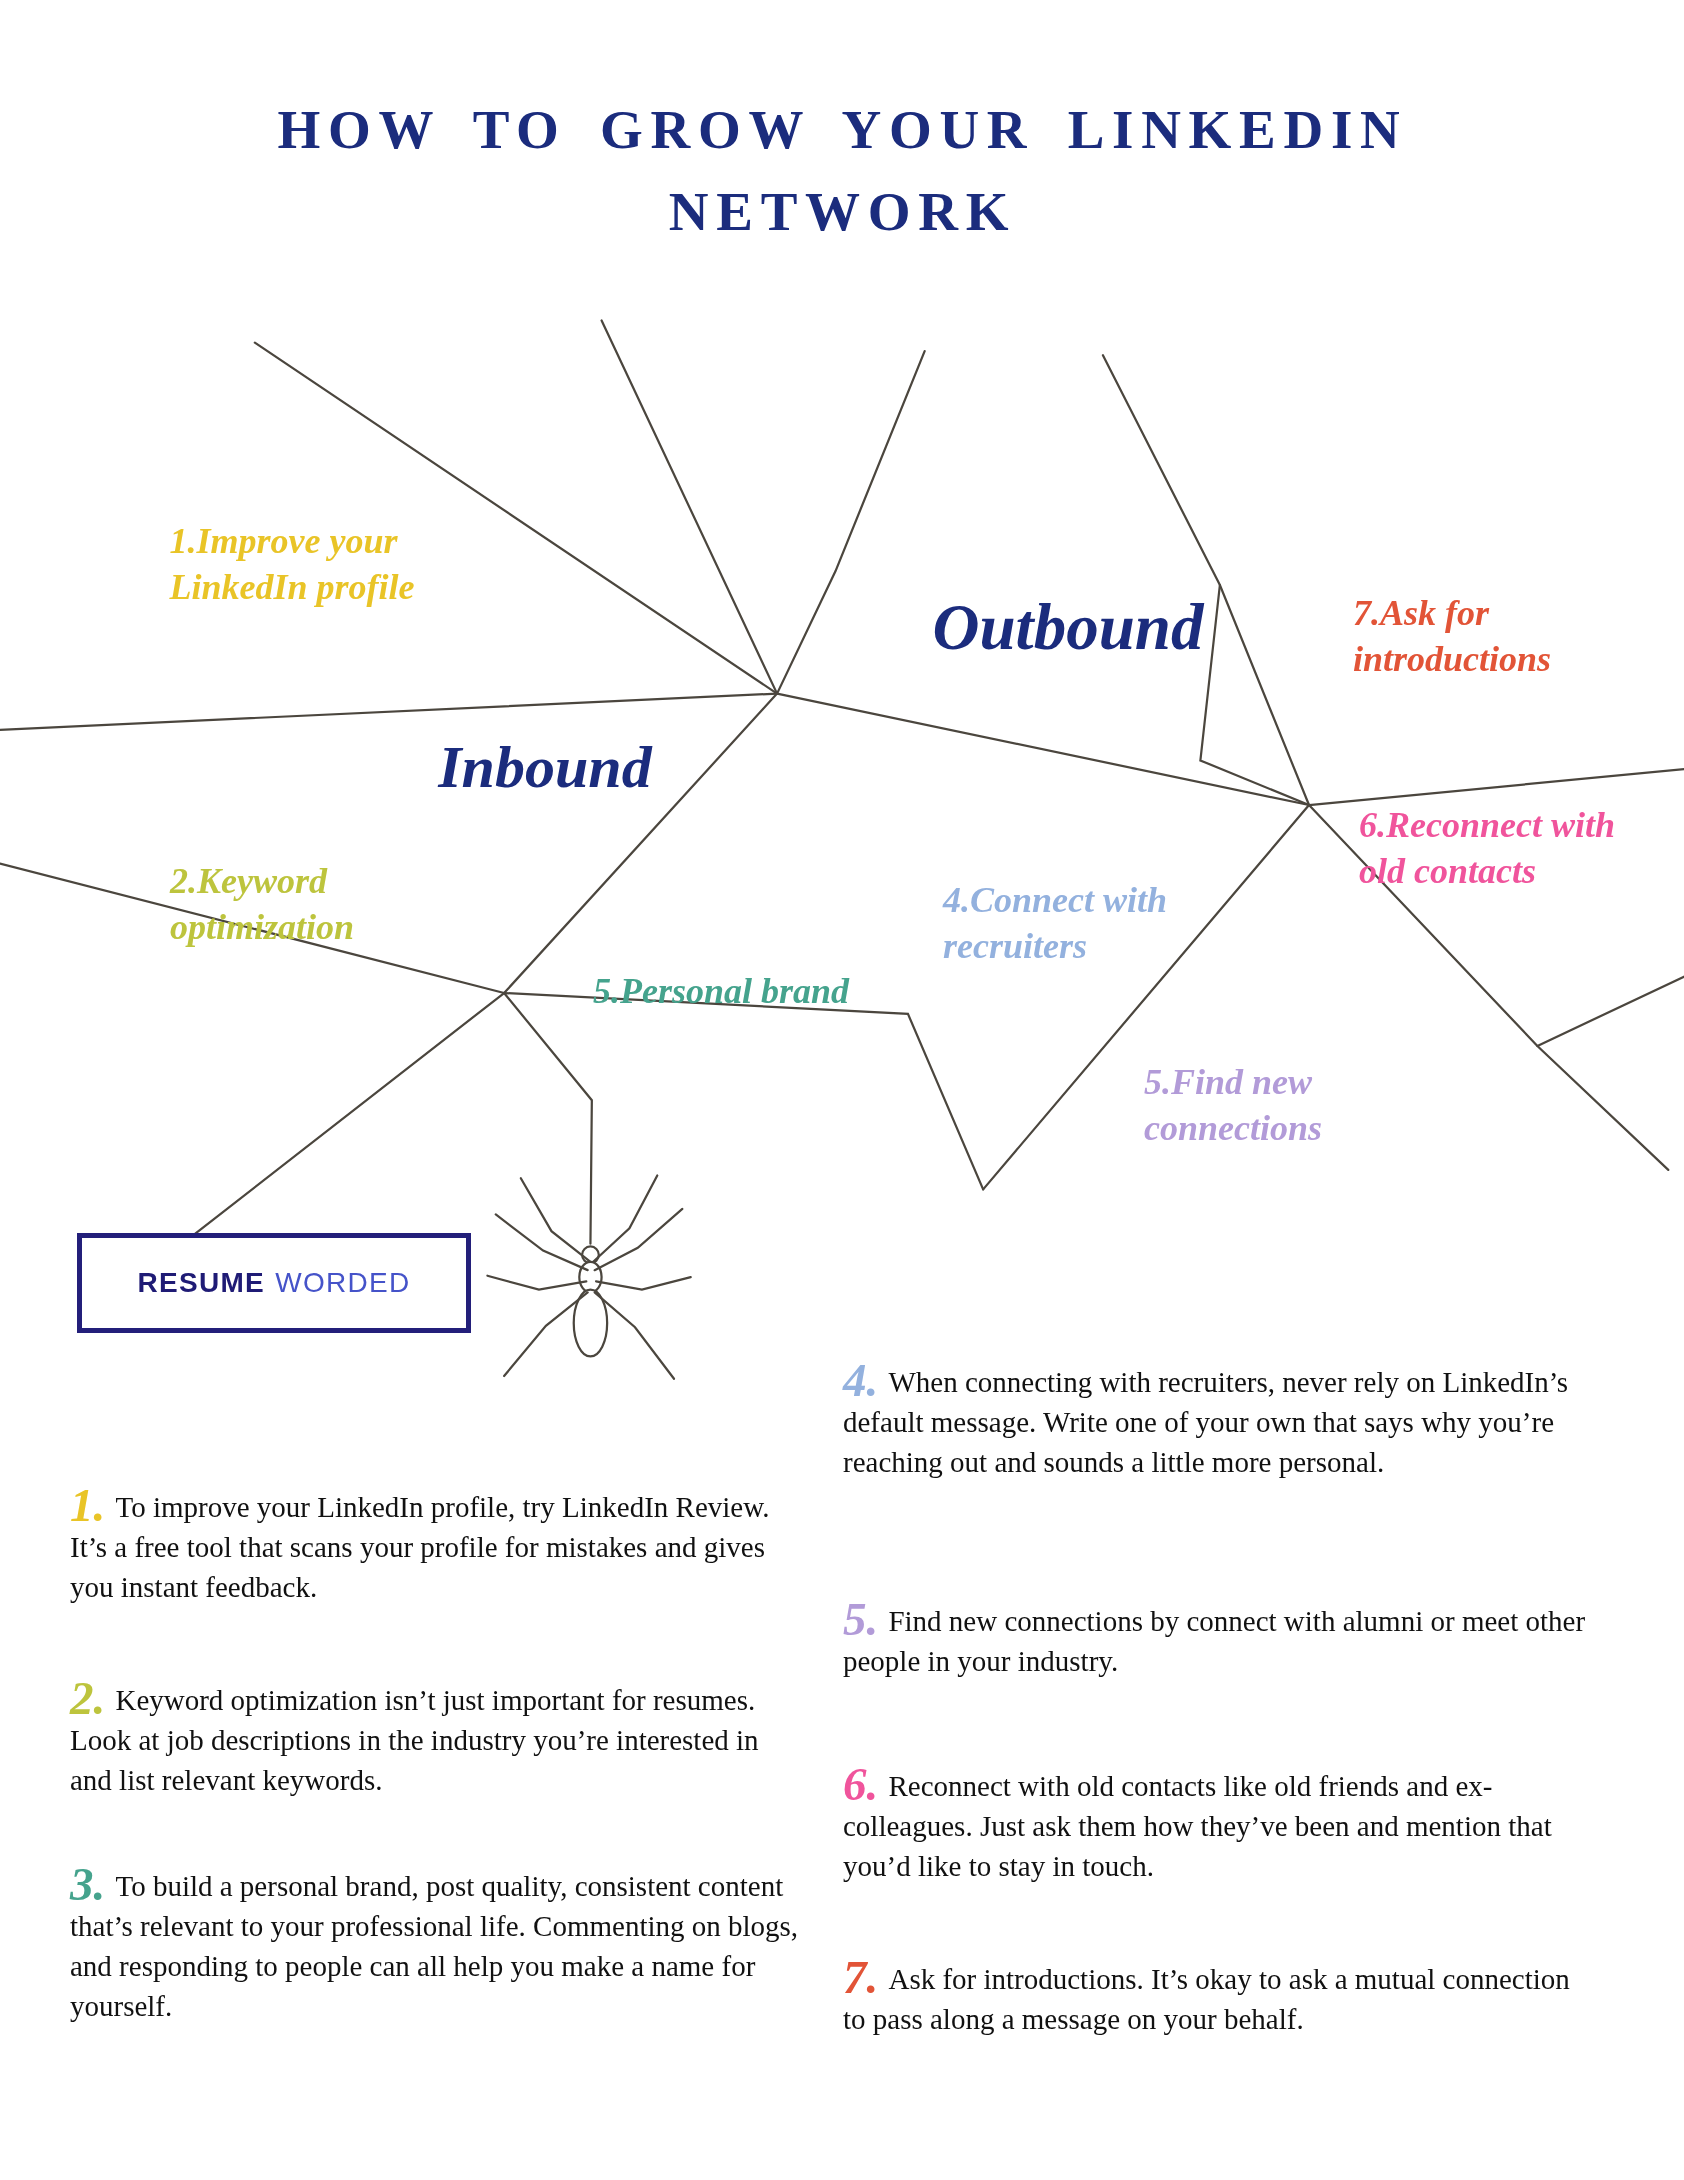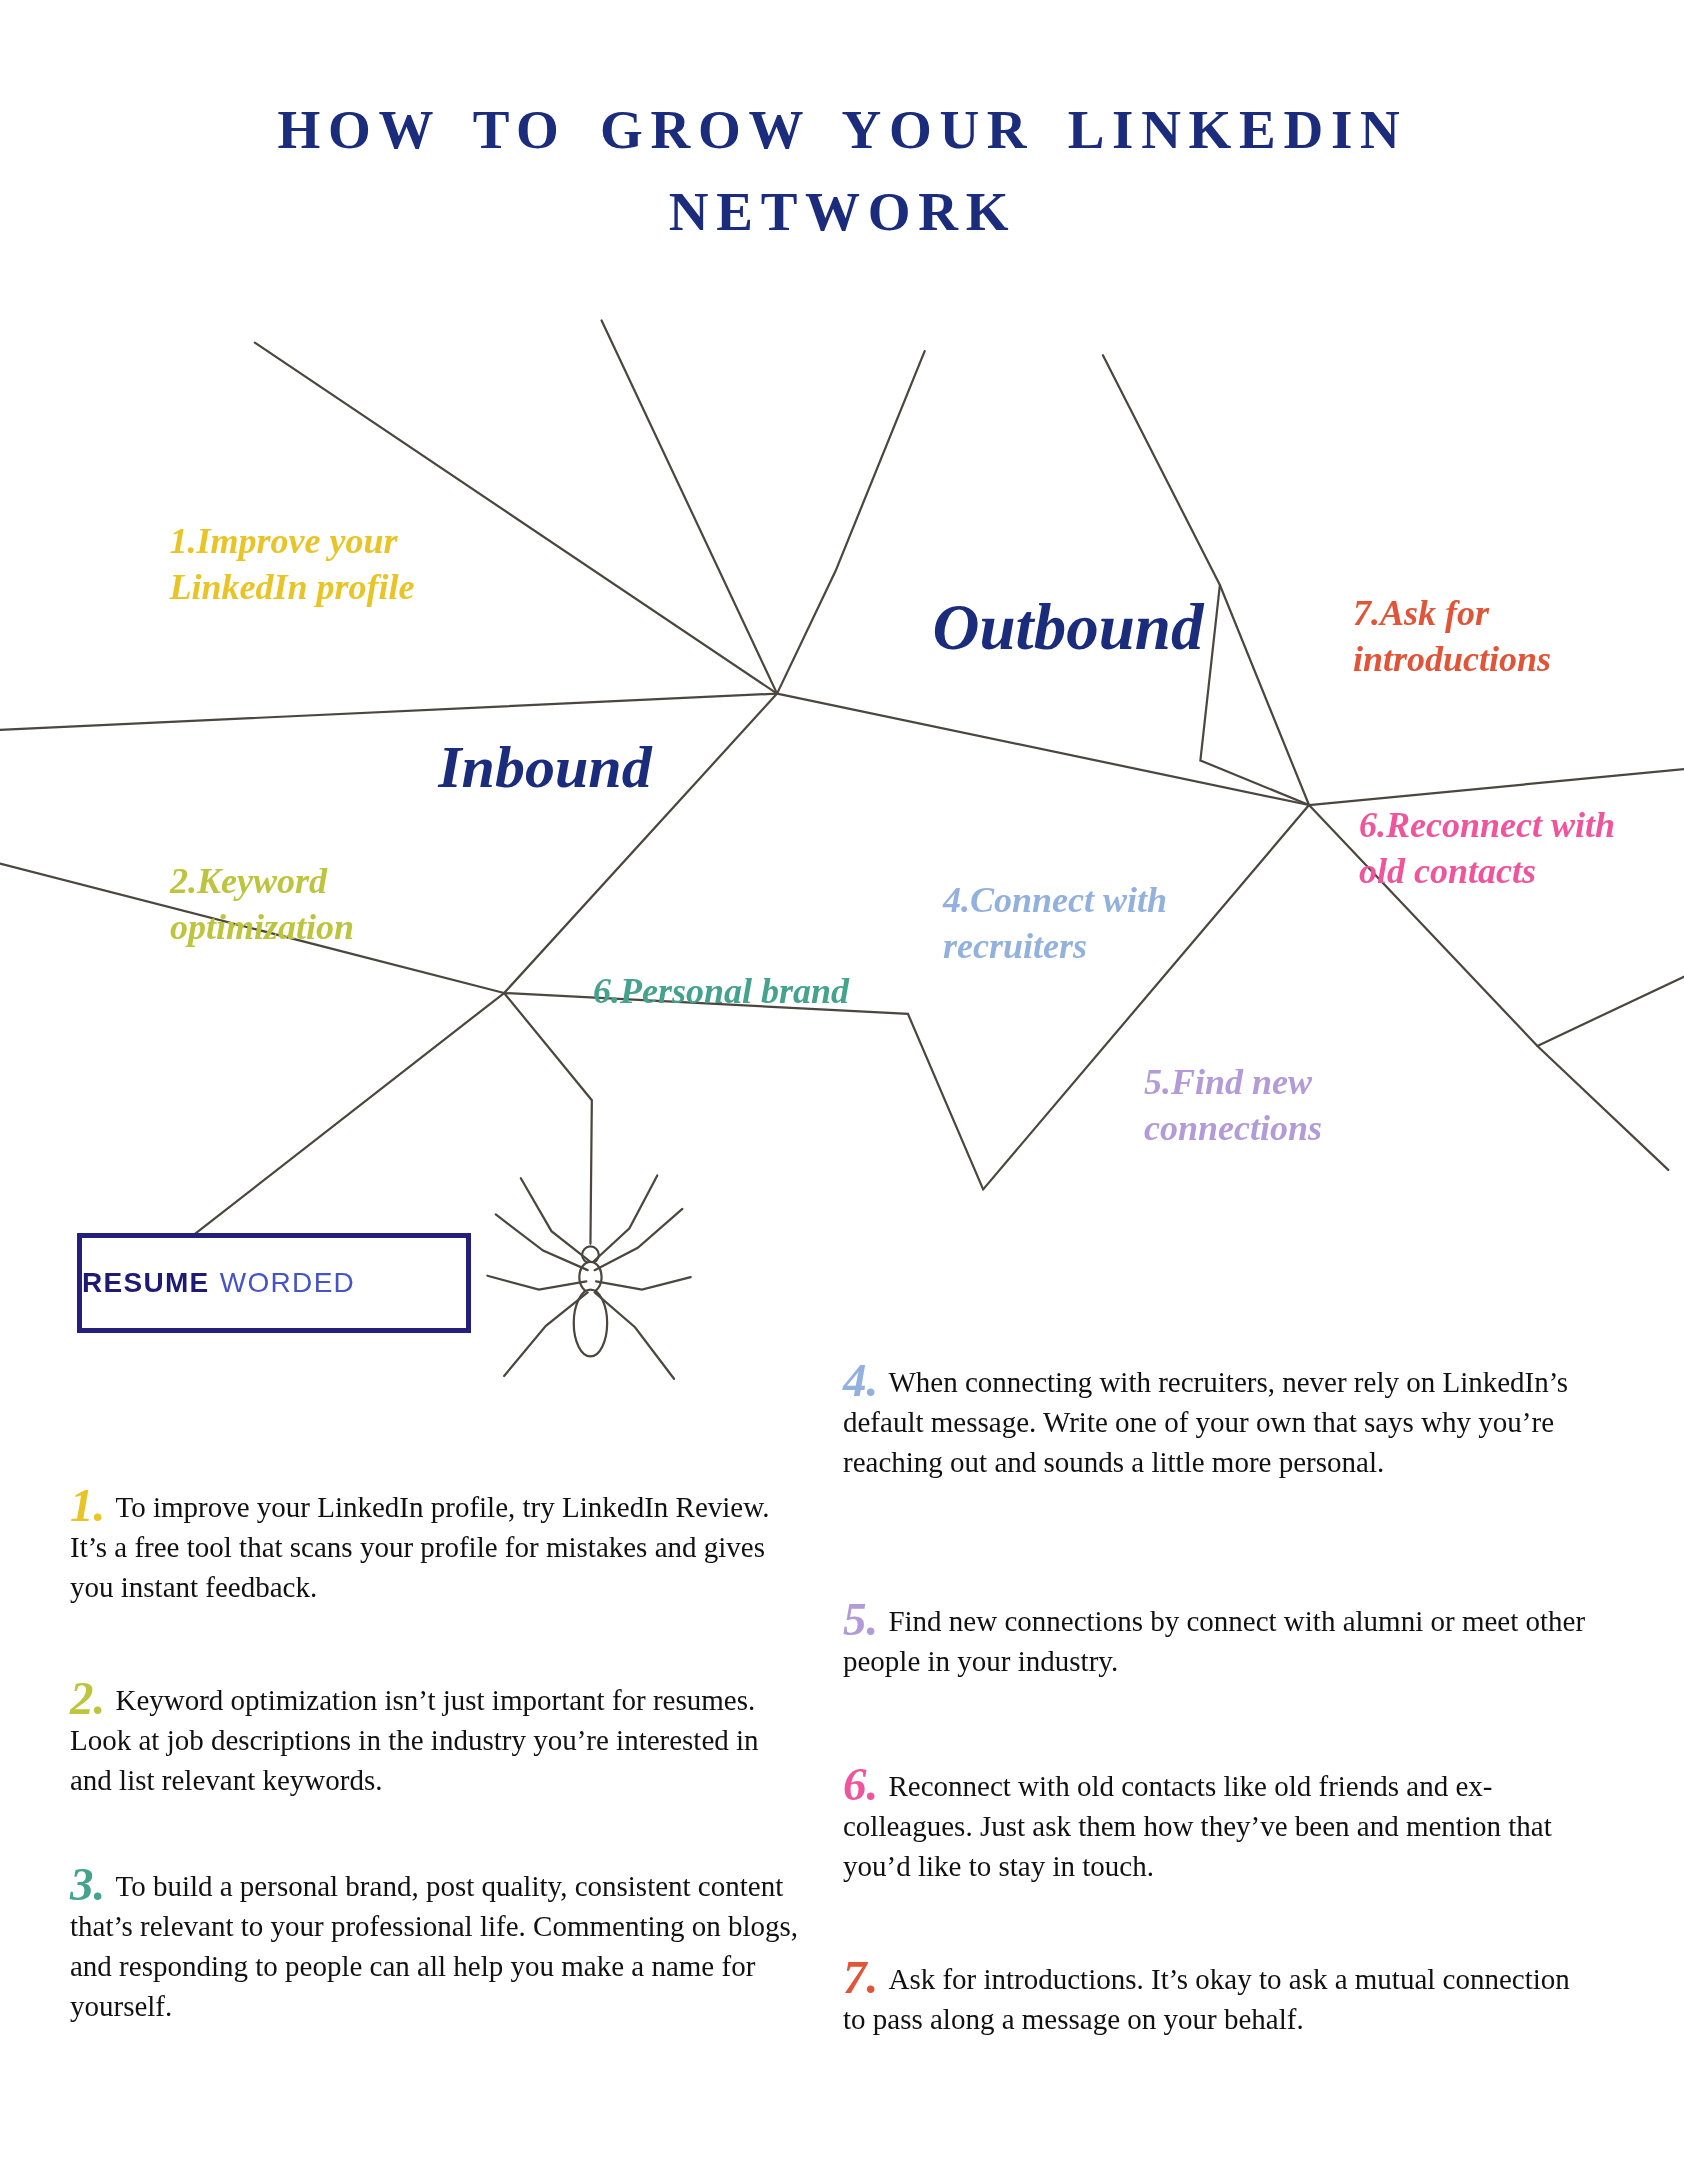"6.Personal brand" span.ll { text: 6.Personal -> 5.Personal }
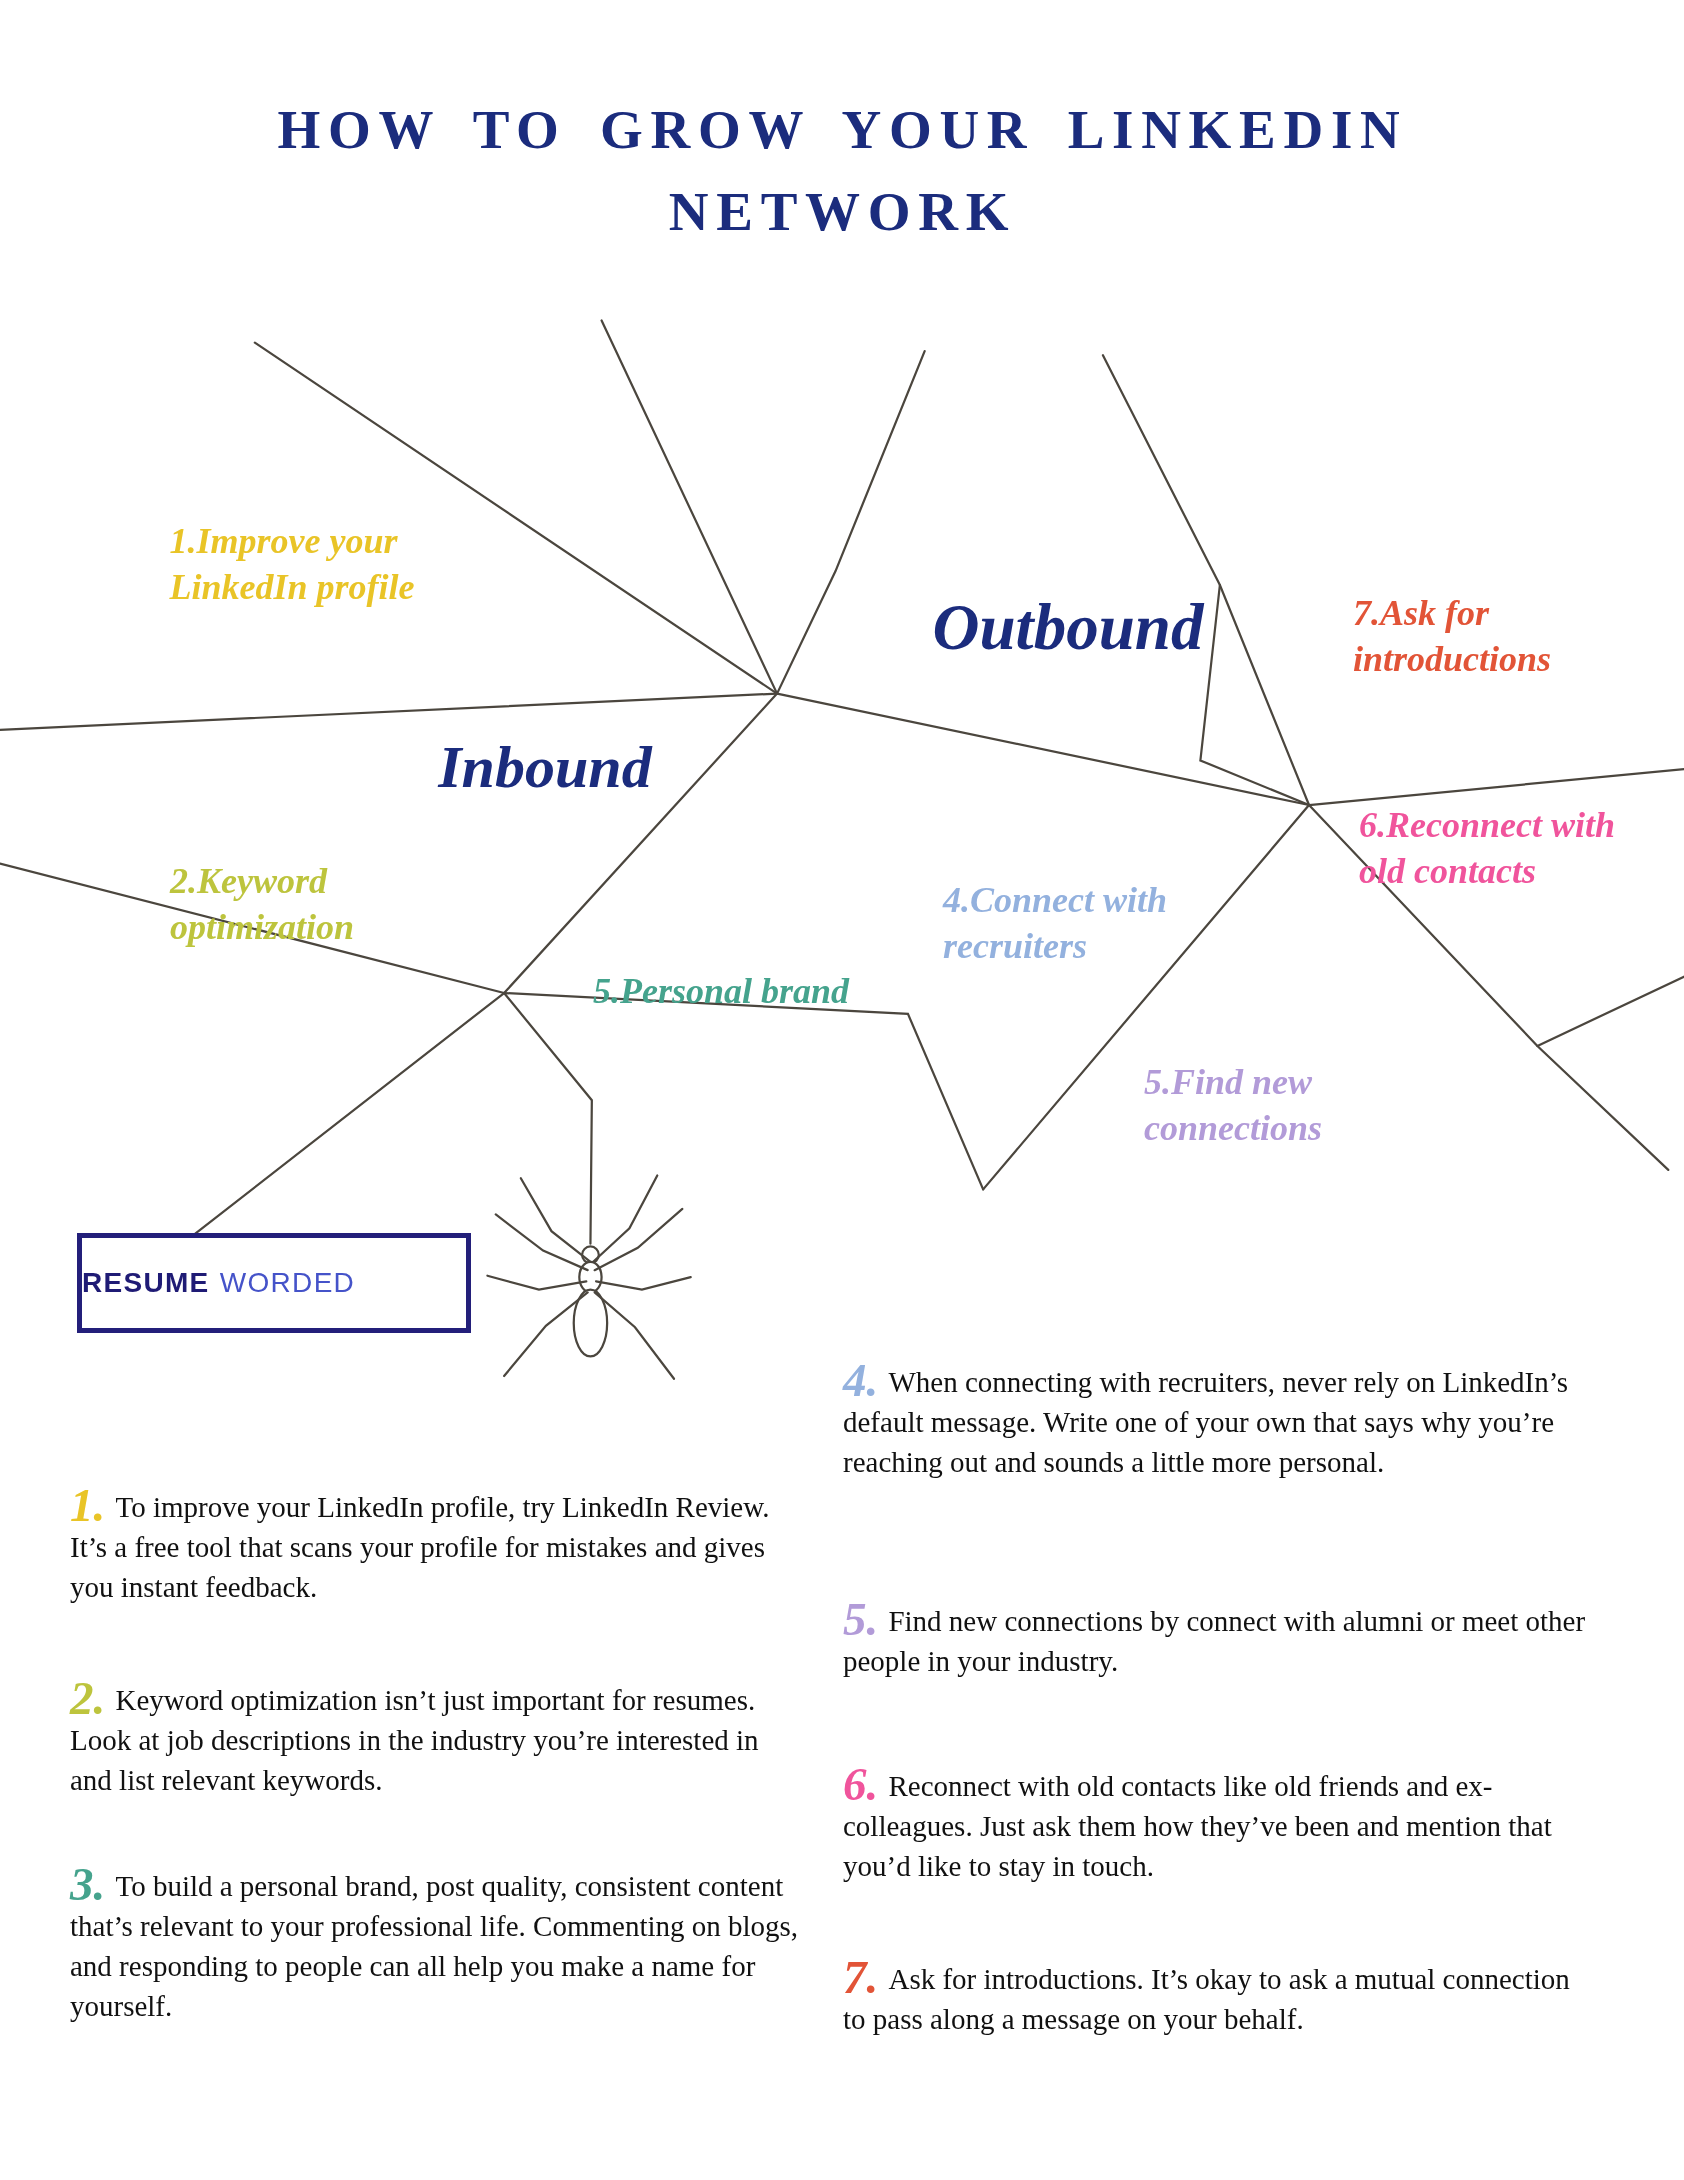"RESUME" .logo-box { justify-content: none -> center }
